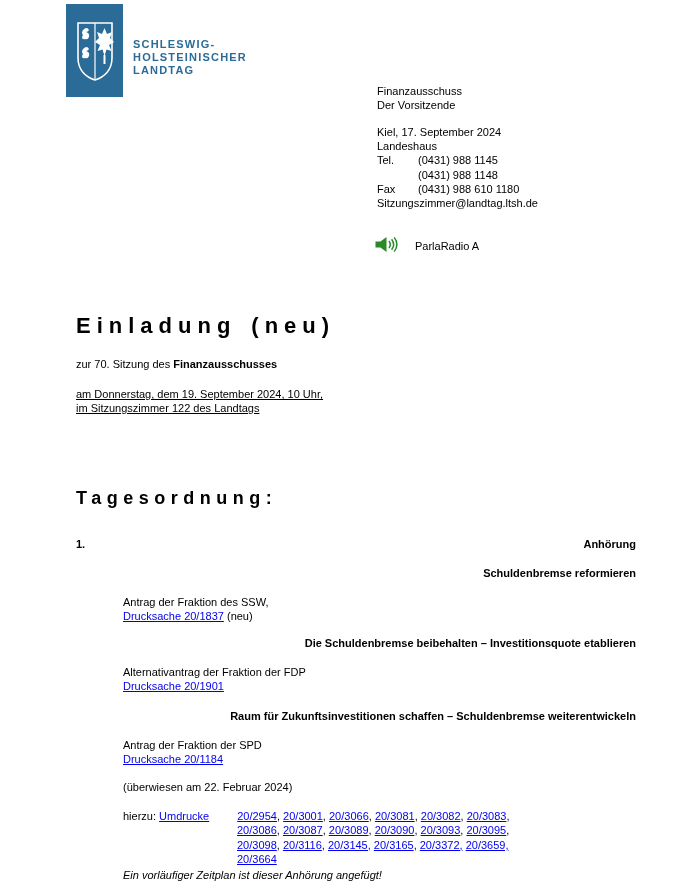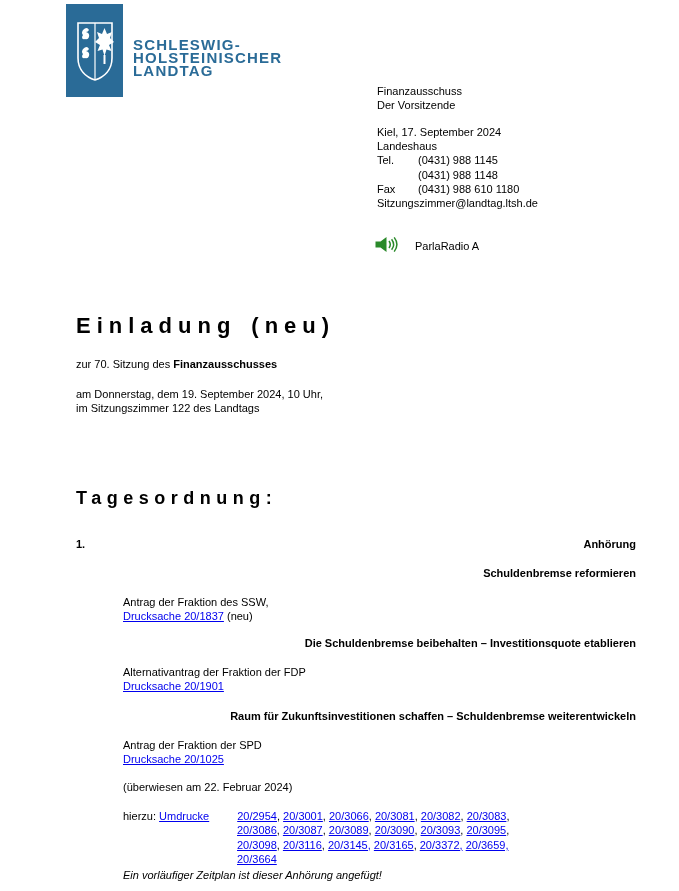"SCHLESWIG-" .logo-text { font-size: 15px -> 11px }
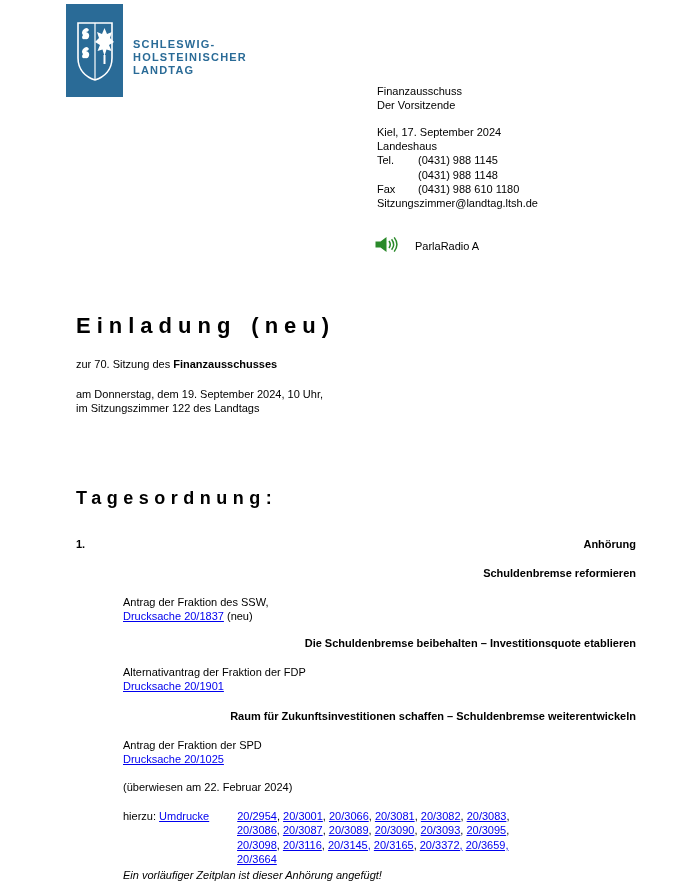"am Donnerstag, dem 19. September" .intro2 { text-decoration: none -> underline }
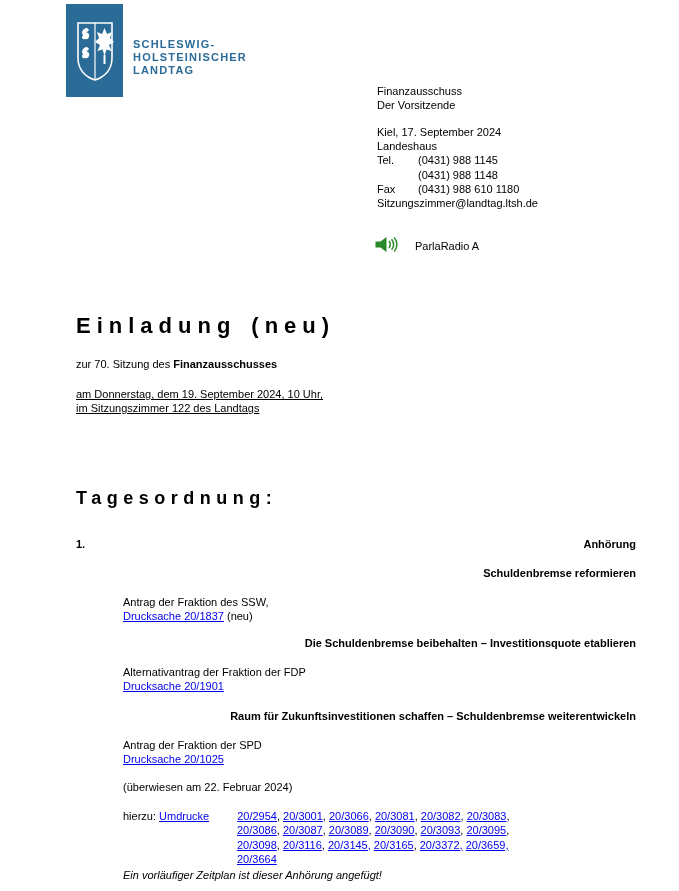"Drucksache 20/1025" a.doclink { text: 20/1025 -> 20/1184 }
